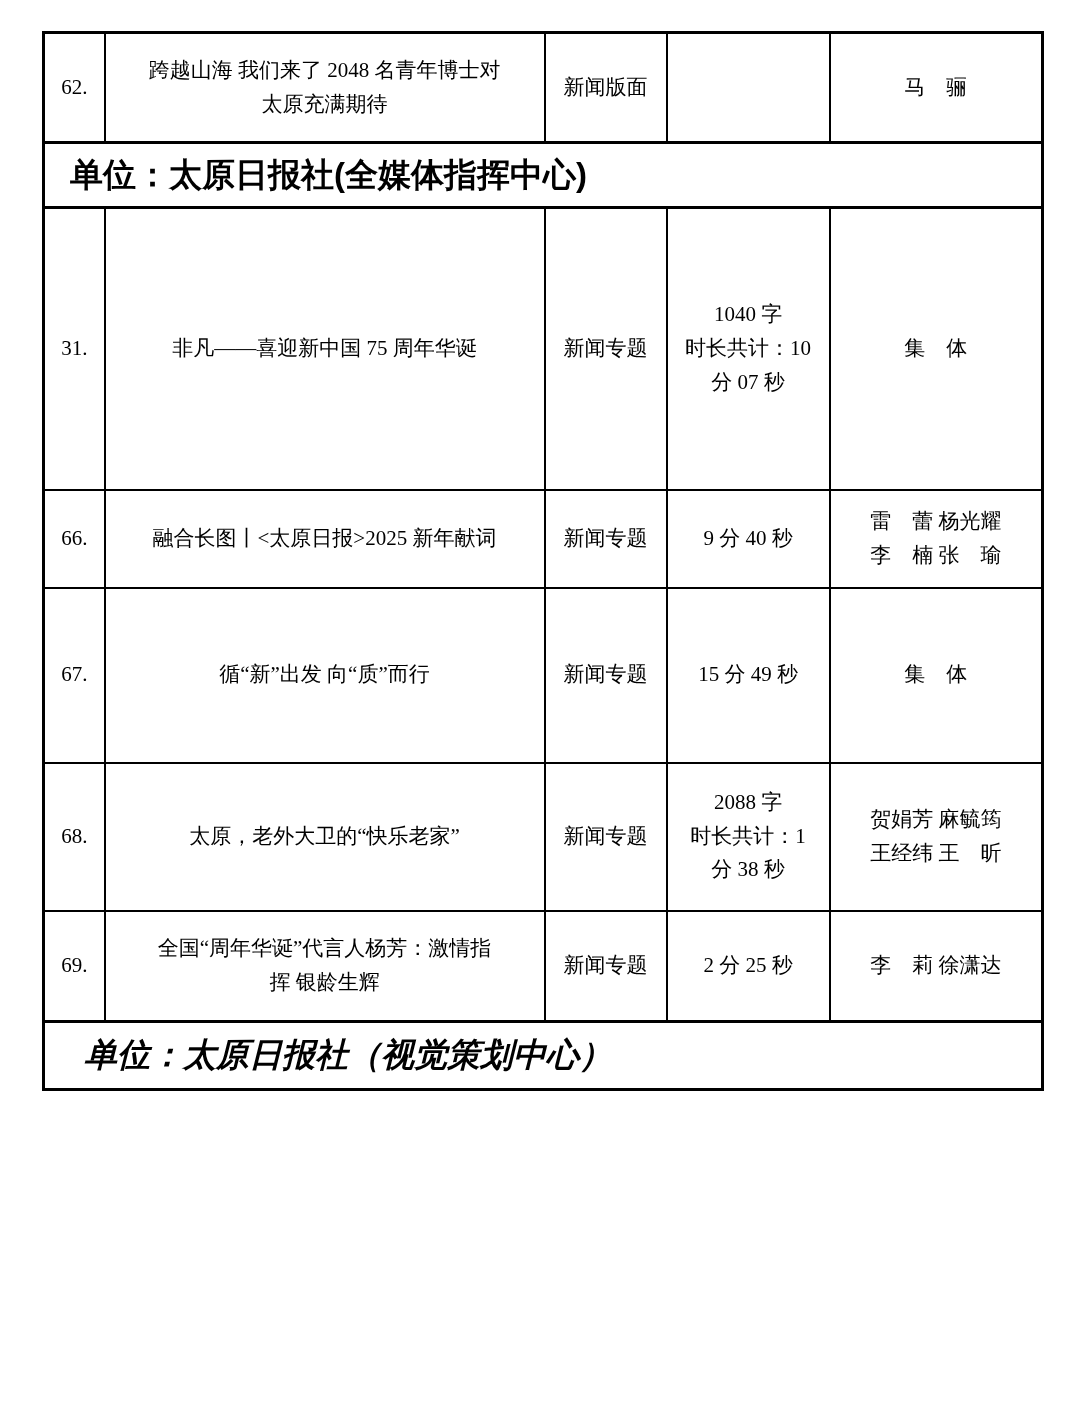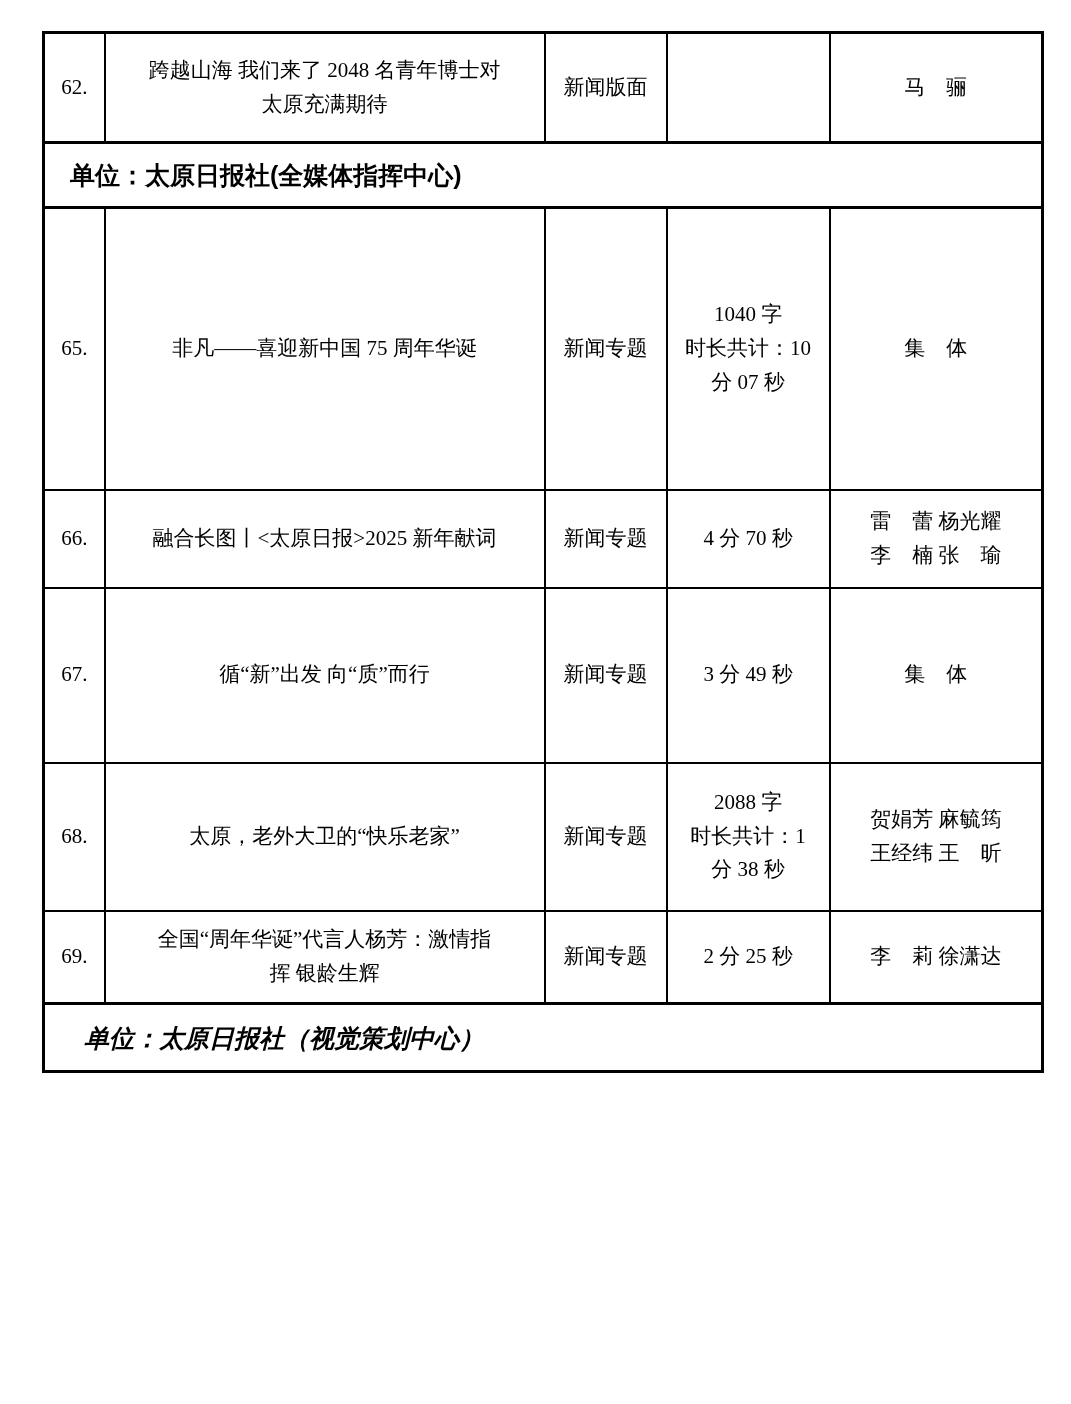"单位：太原日报社(全媒体指挥中心)" tr.section td { font-size: 25px -> 33px }
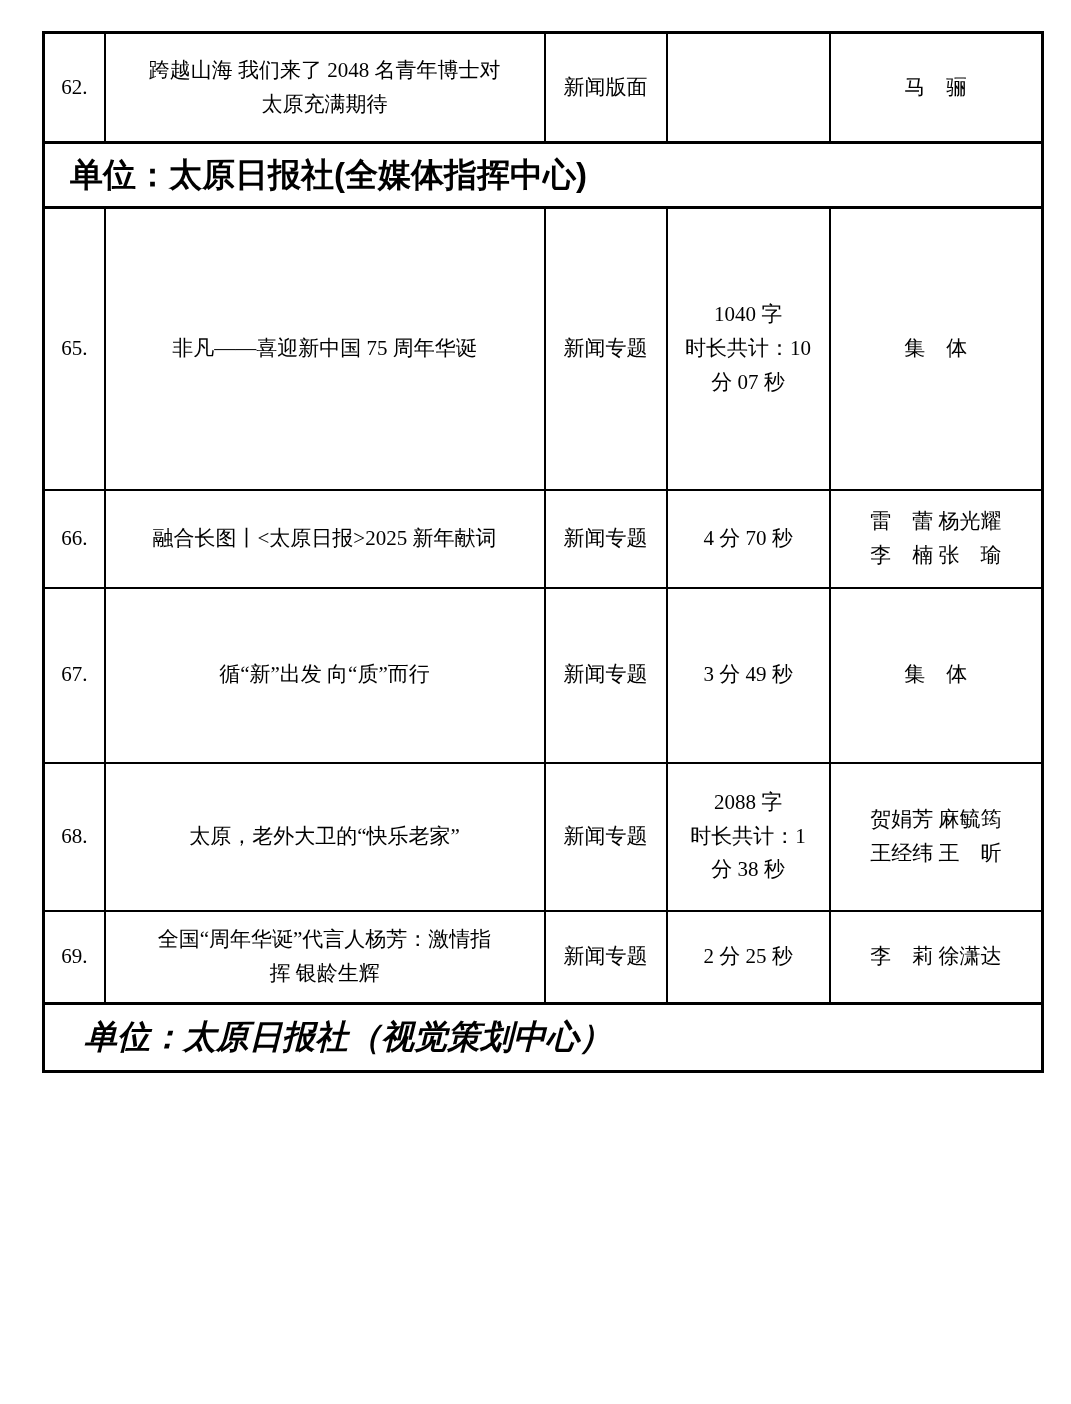"65." td.num { text: 65 -> 31 }
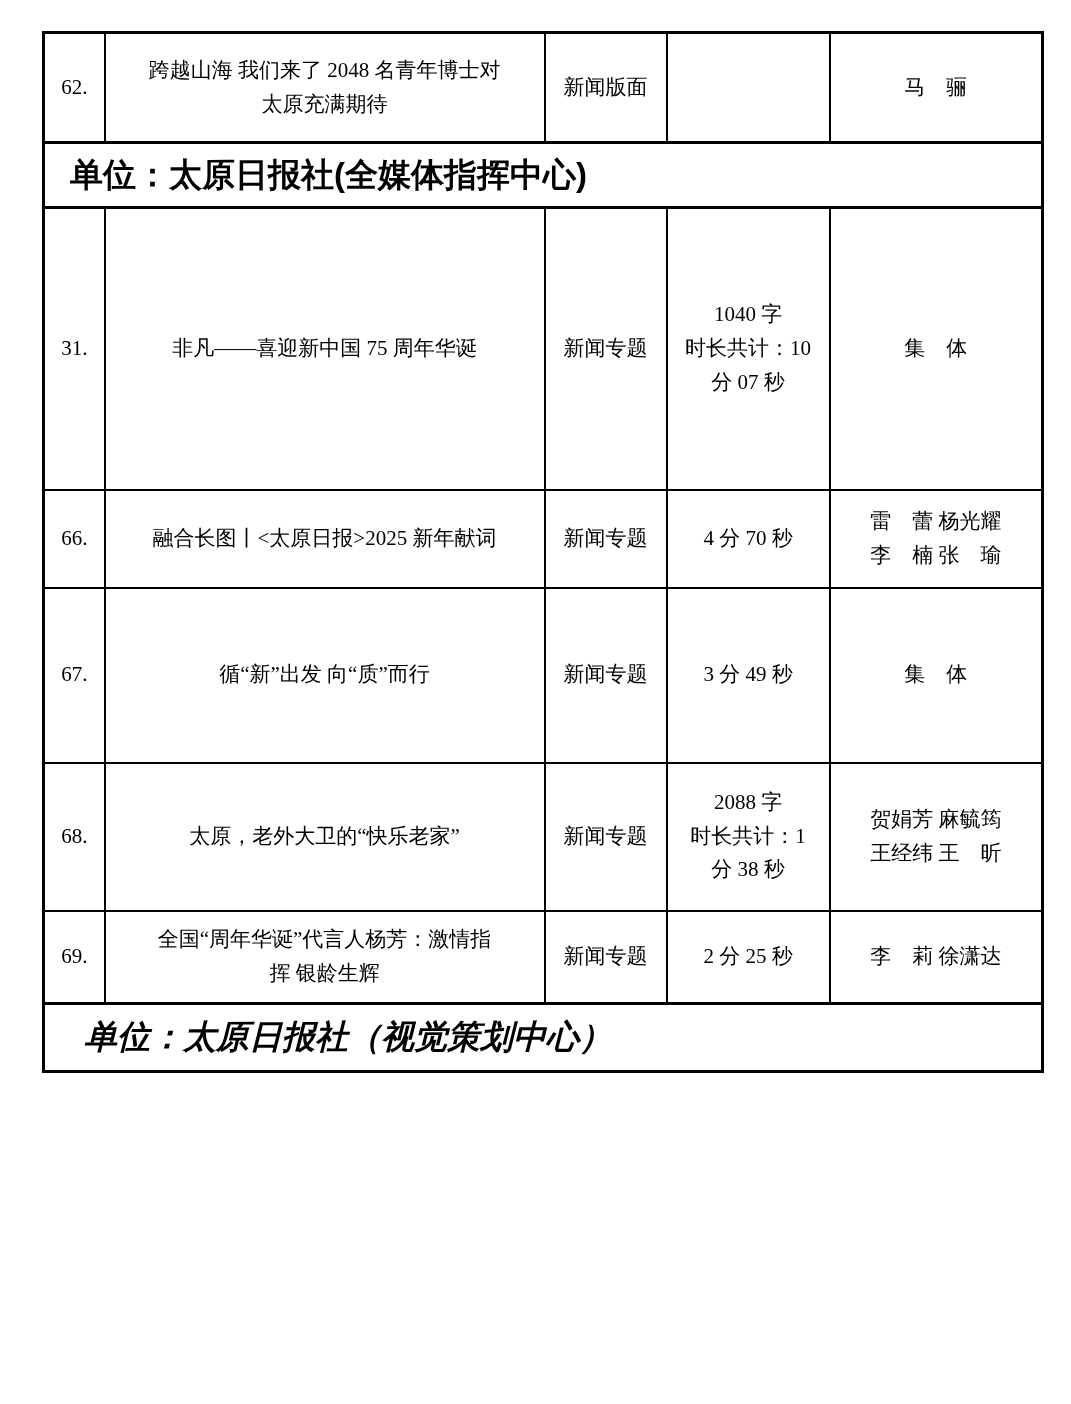"4 分 70 秒" td.dur { text: 4 分 70 -> 9 分 40 }
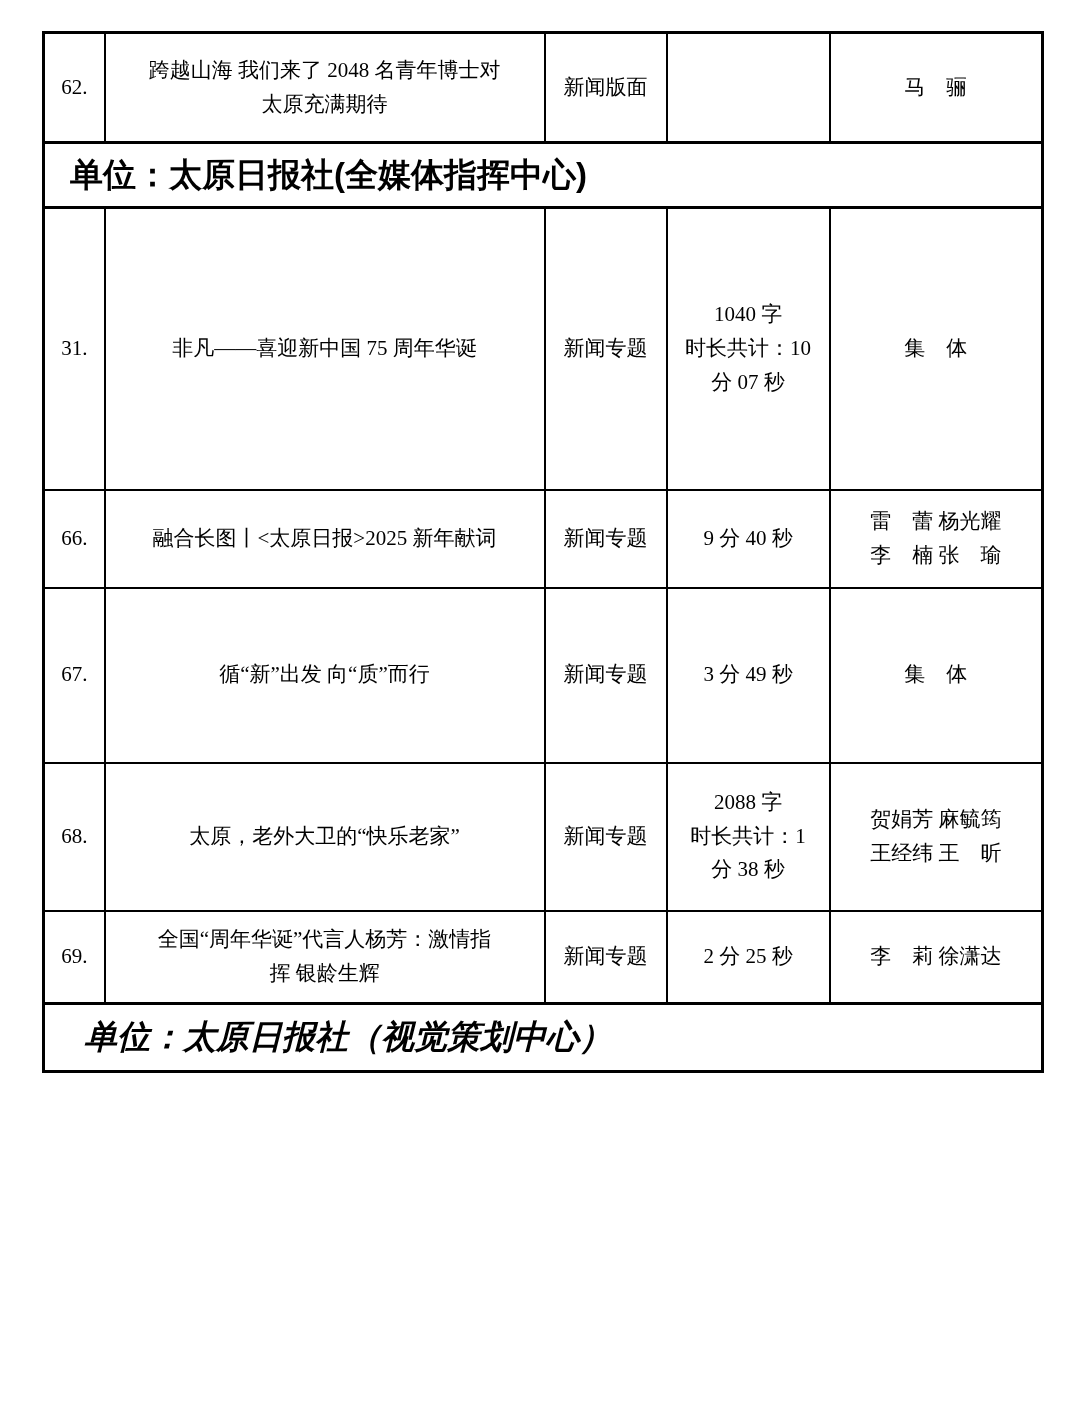"3 分 49 秒" td.dur { text: 3 -> 15 }
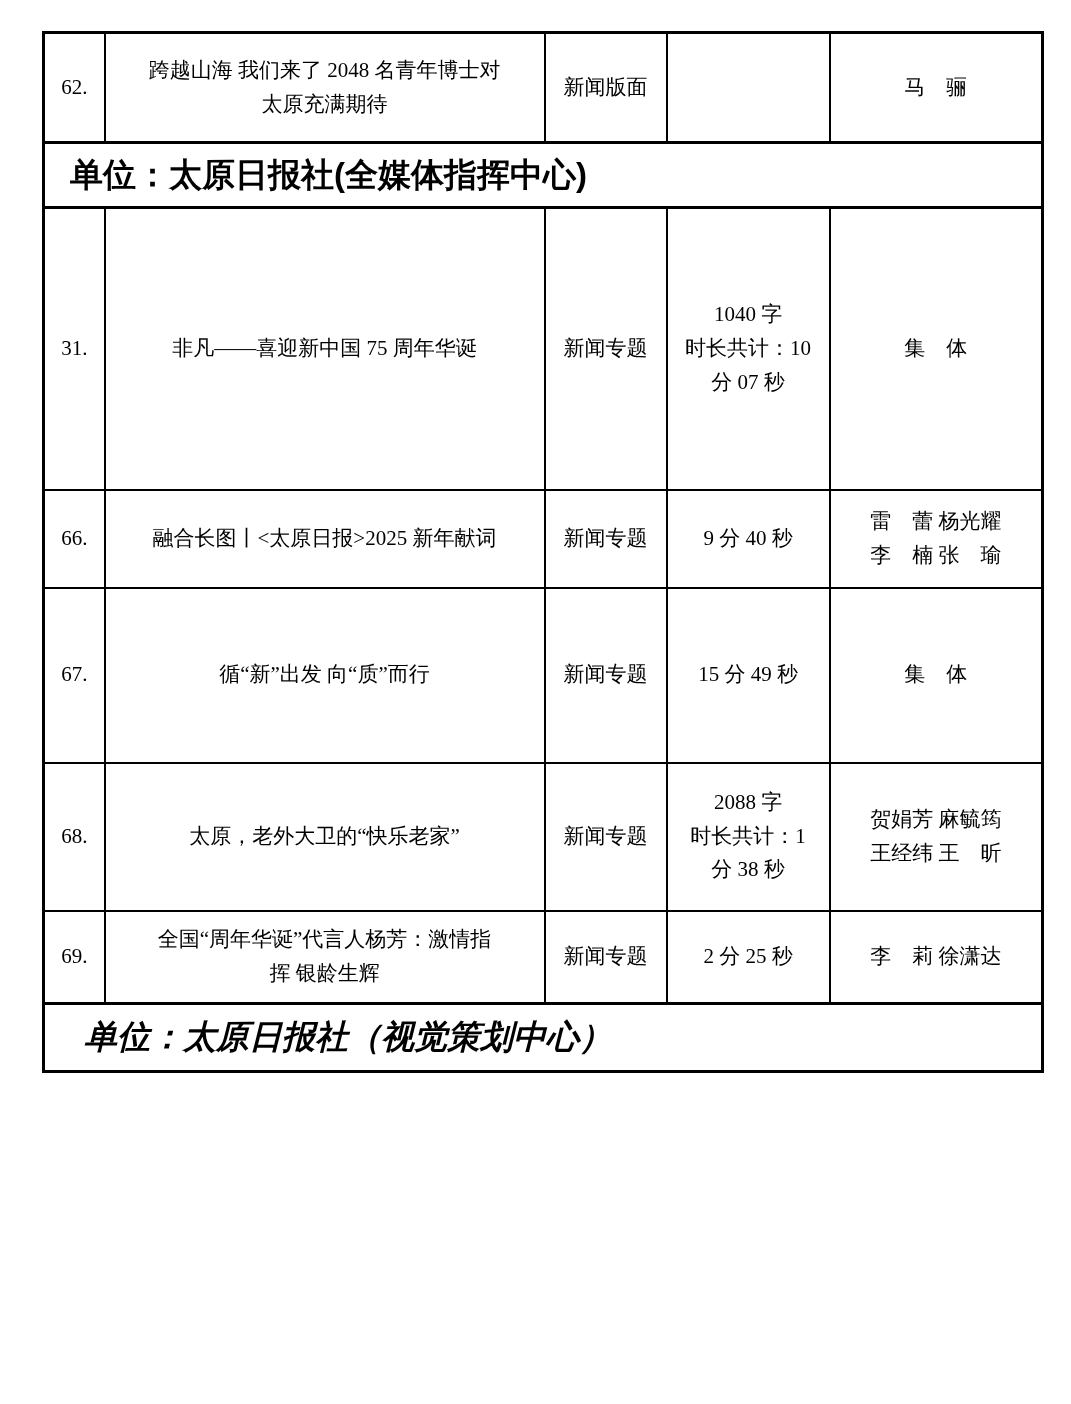"69." tr.r8 { height: 93px -> 111px }
